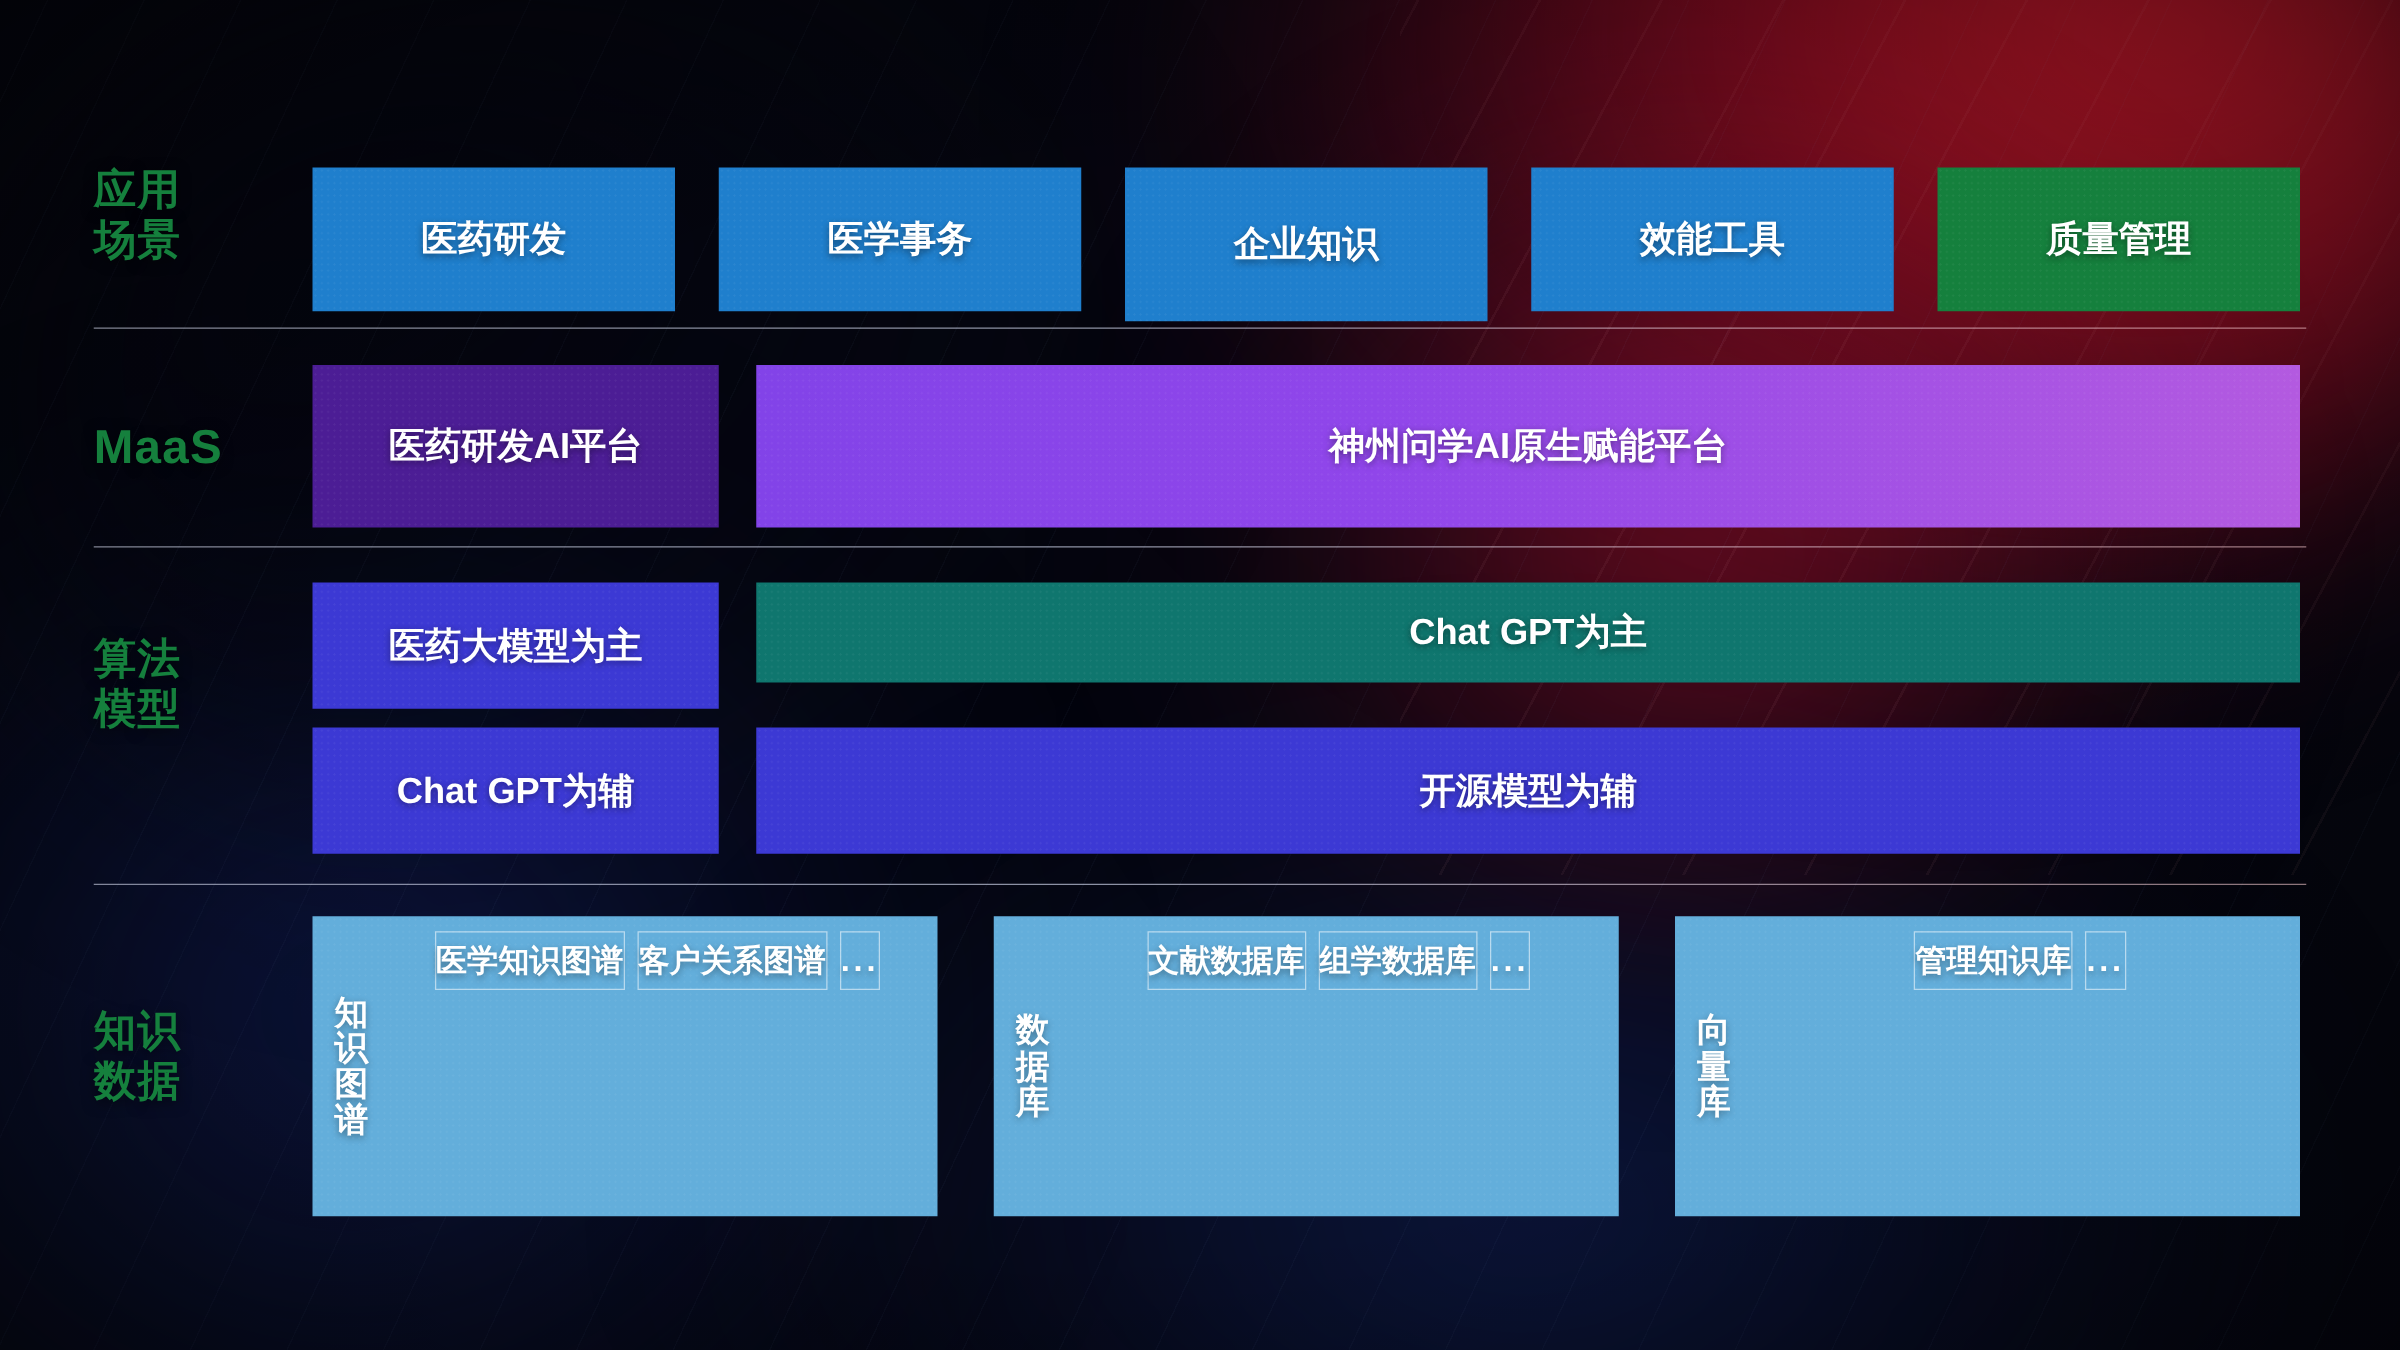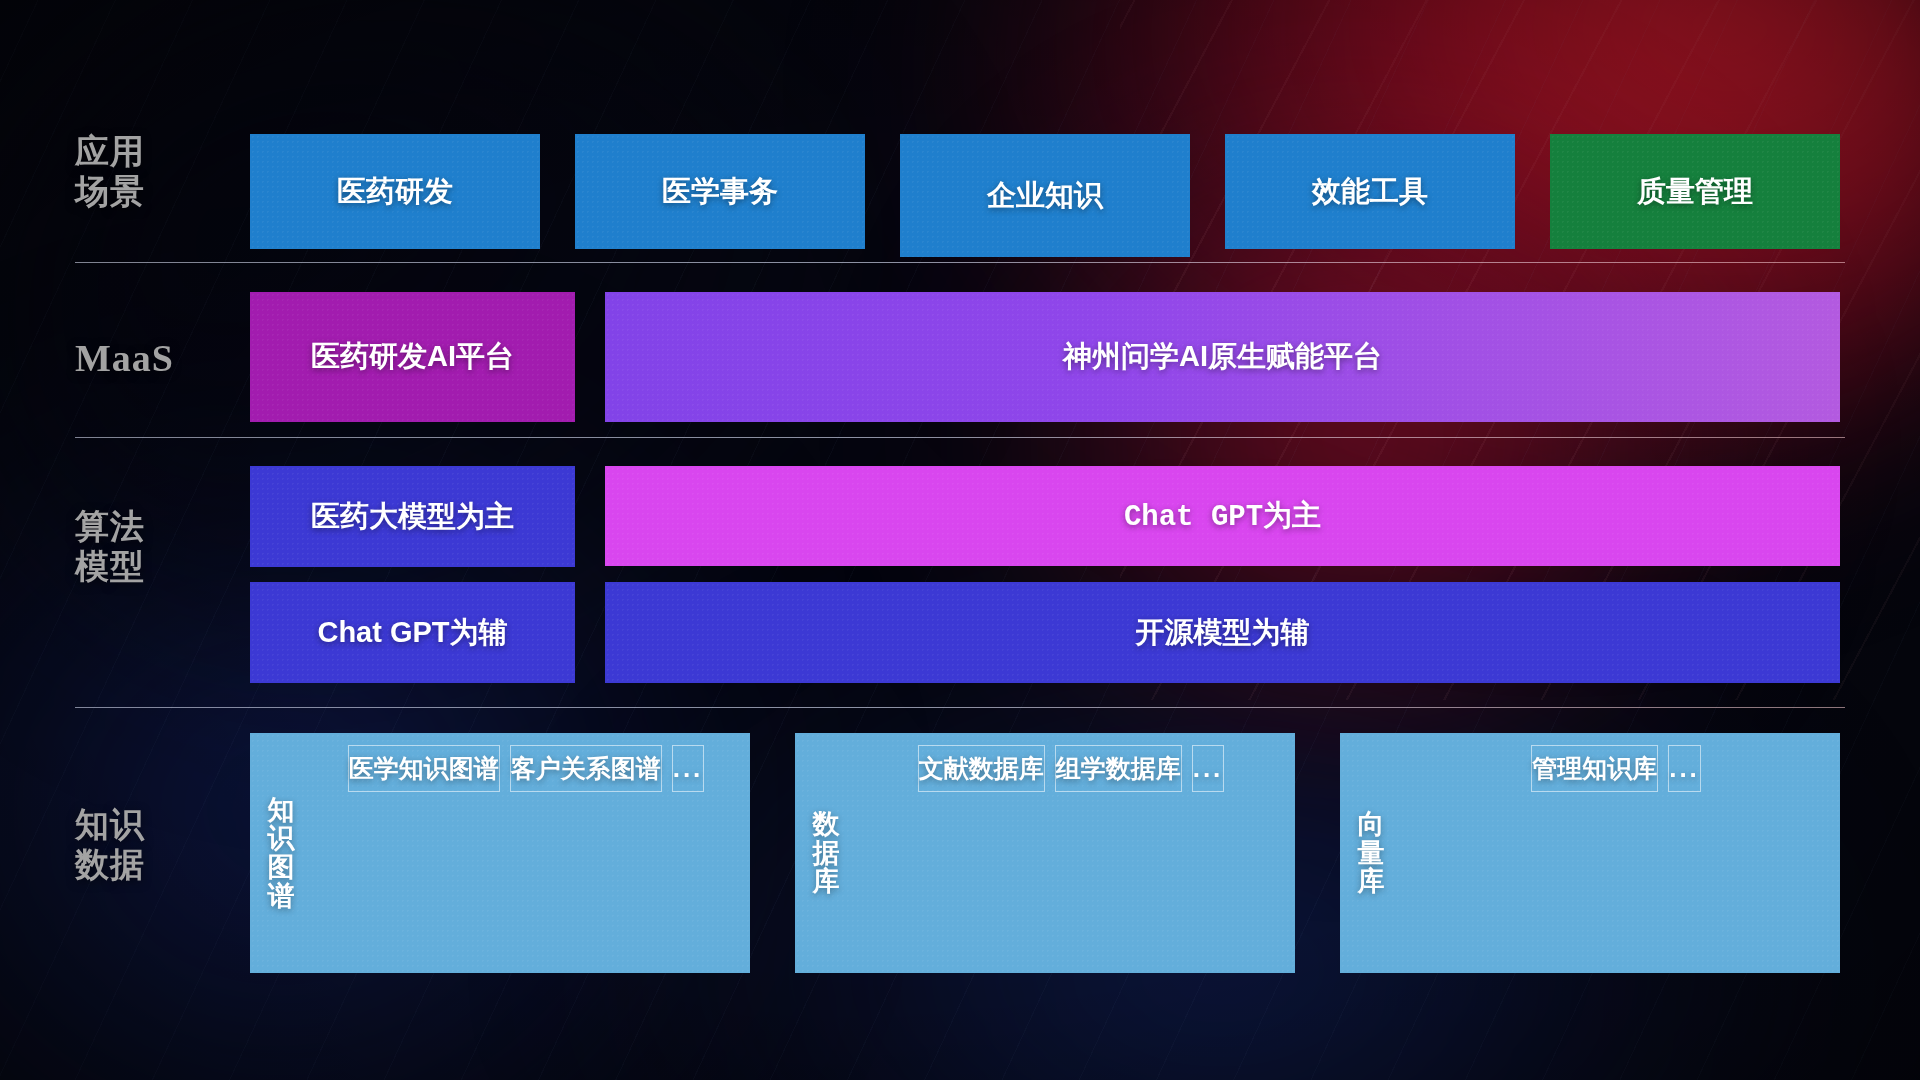"应用" .row-label { color: #a3a3a3 -> #15803d; font-family: Liberation Serif, serif -> none }
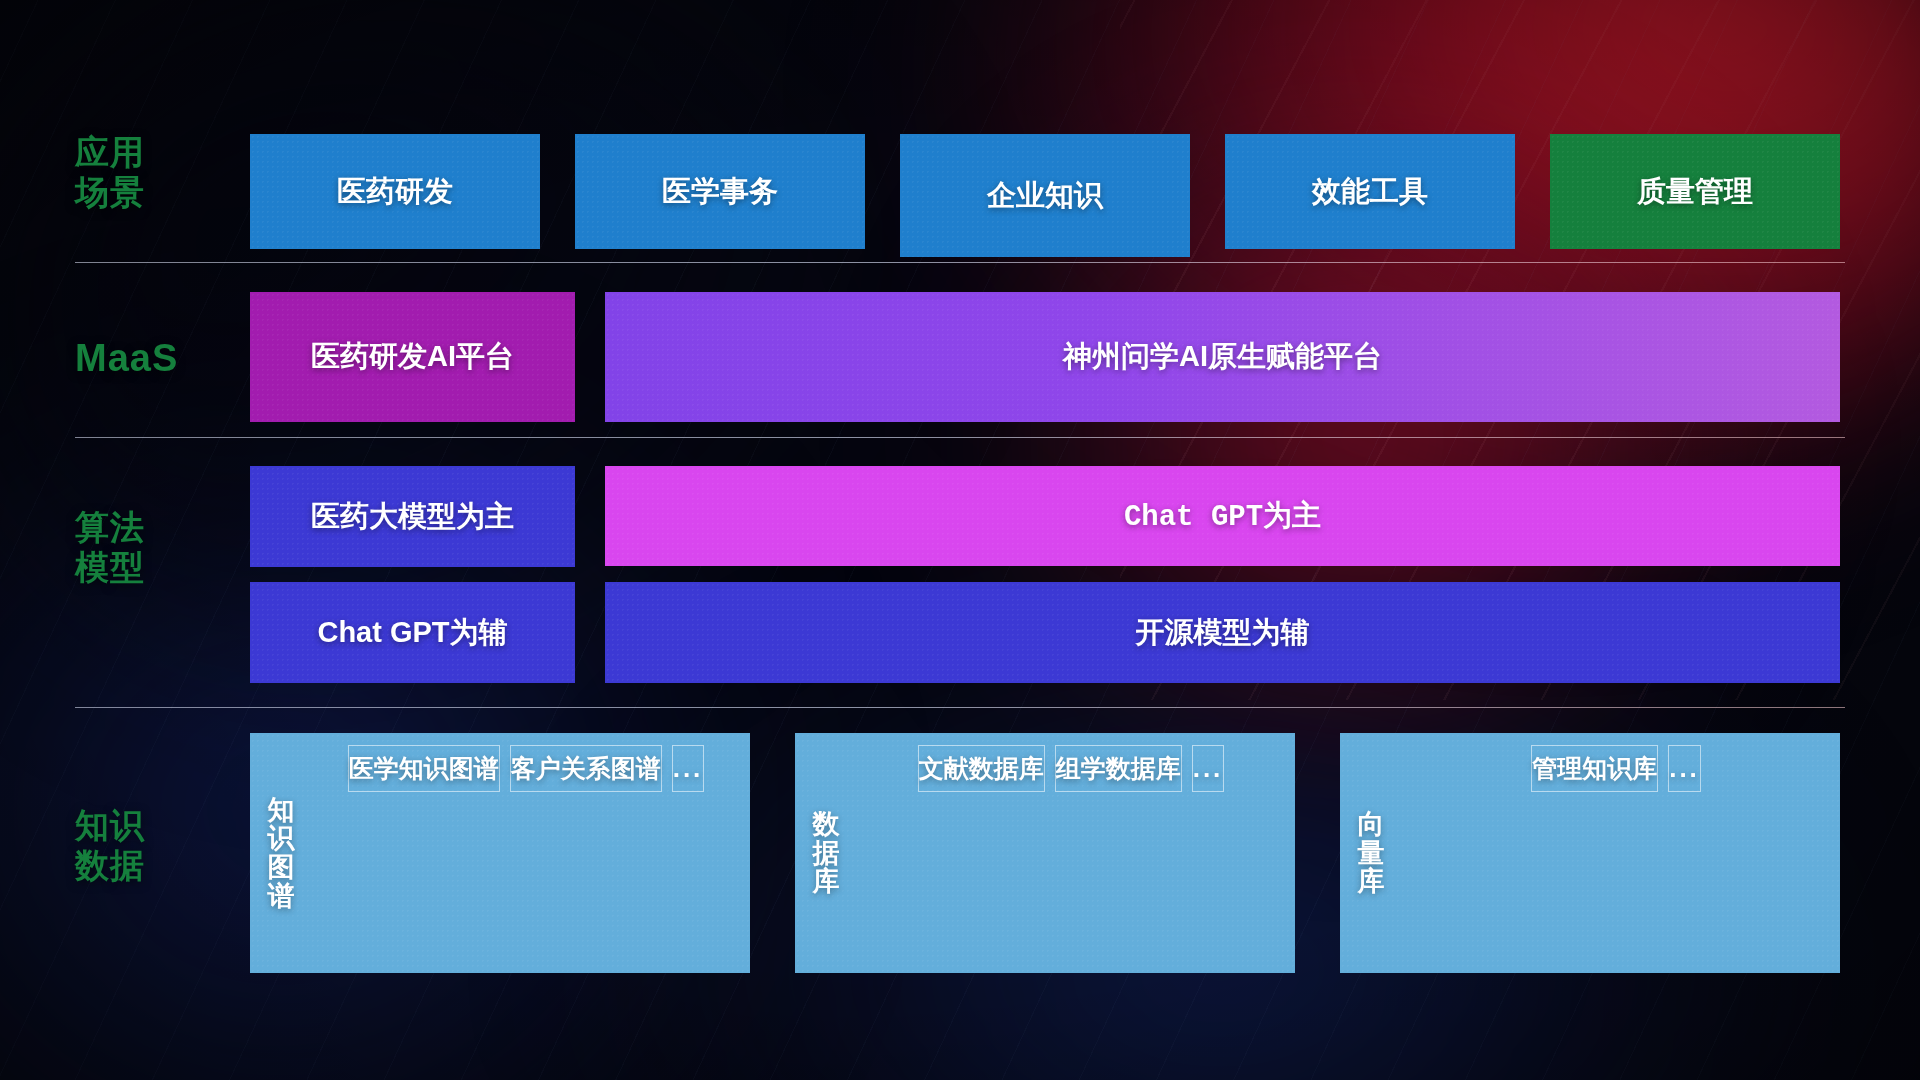"医药研发AI平台" div.box { background: #a21caf -> #4c1d95 }
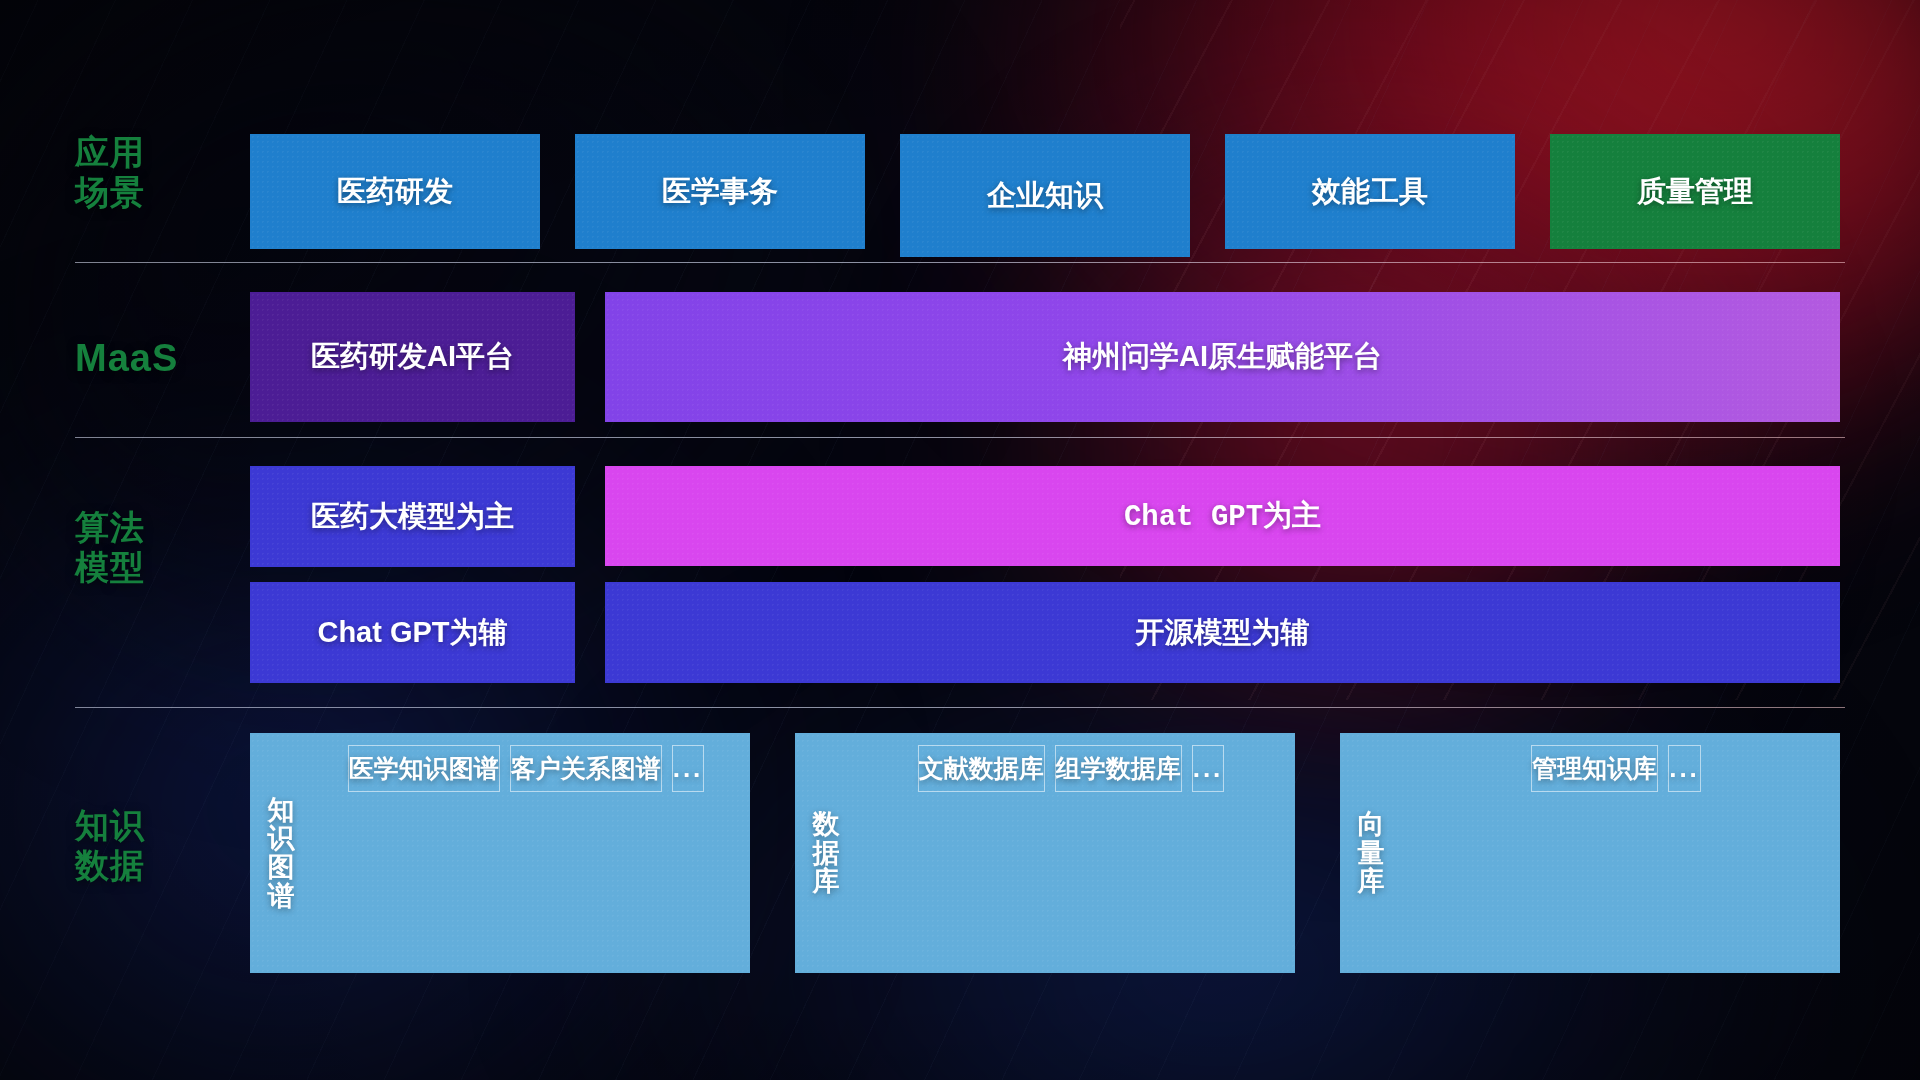"Chat GPT为主" div.box { background: #d946ef -> #0f766e; font-family: Liberation Mono, monospace -> none; height: 100px -> 80px }
